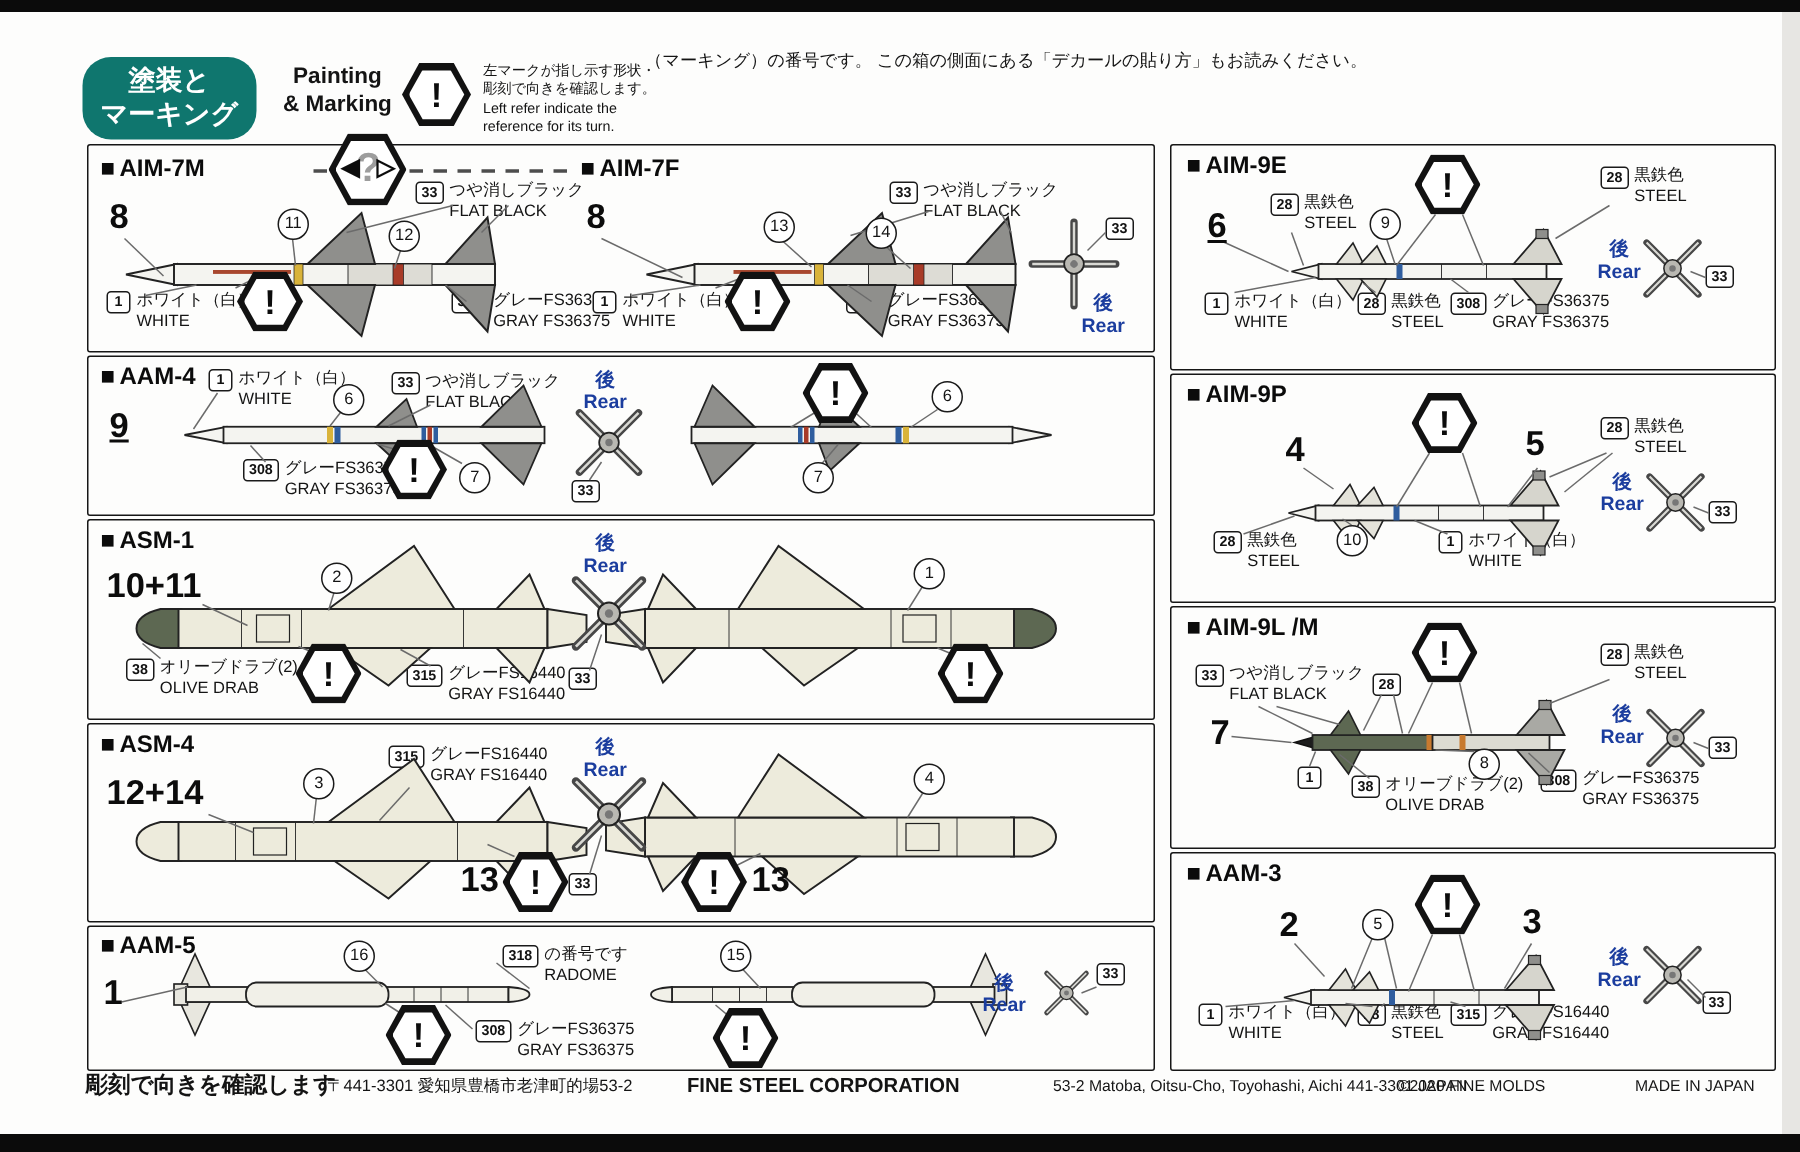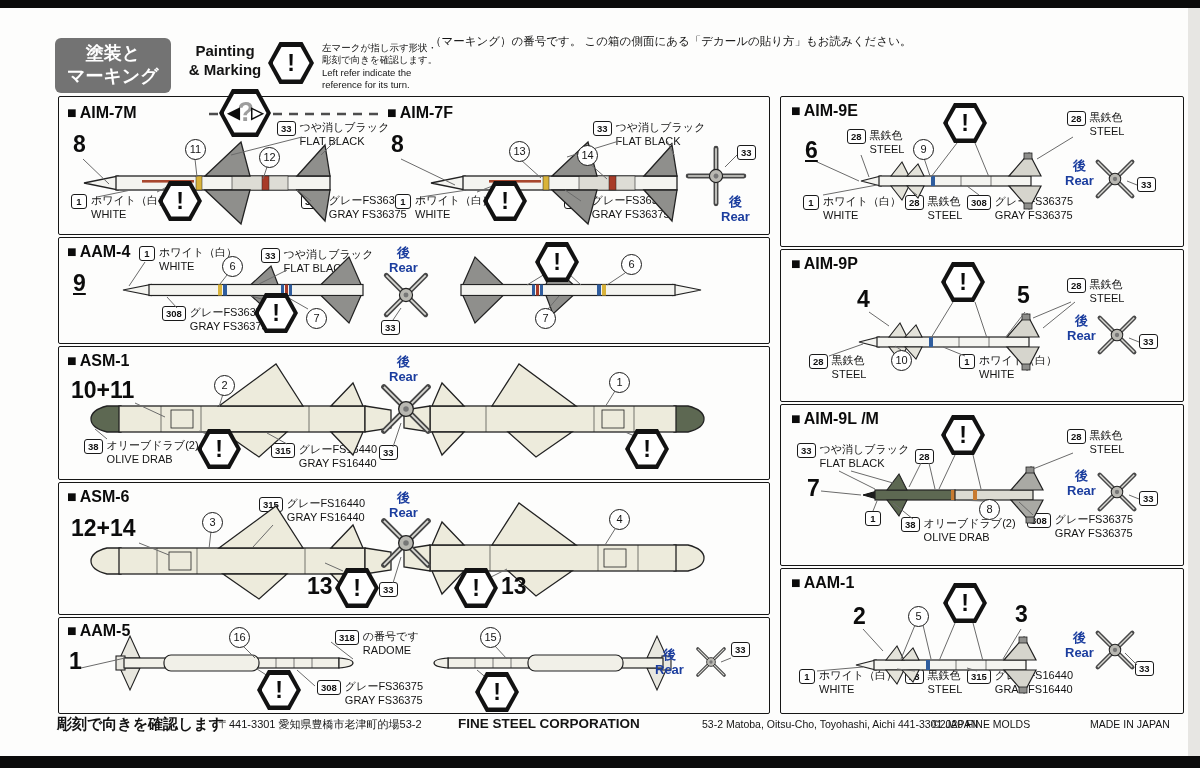"塗装と" .badge { background: #737373 -> #0f766e; border-radius: 6px -> 19px }
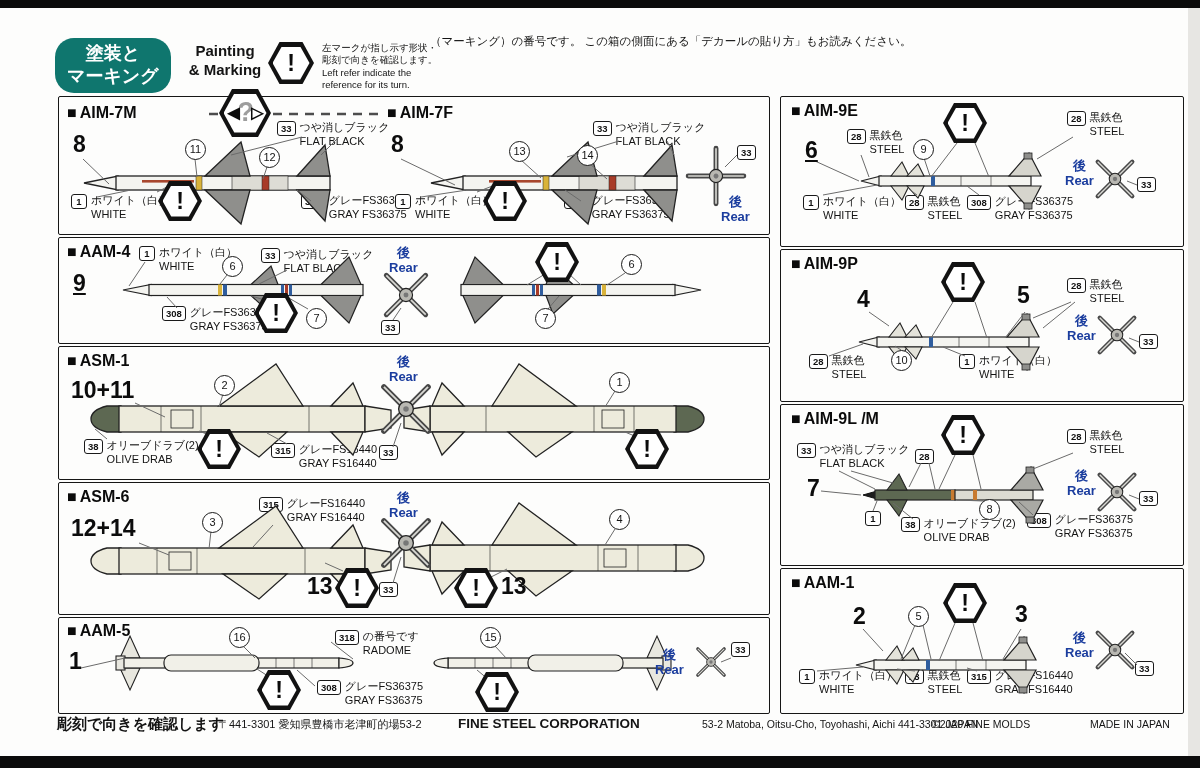"ASM-6" span { text: ASM-6 -> ASM-4 }
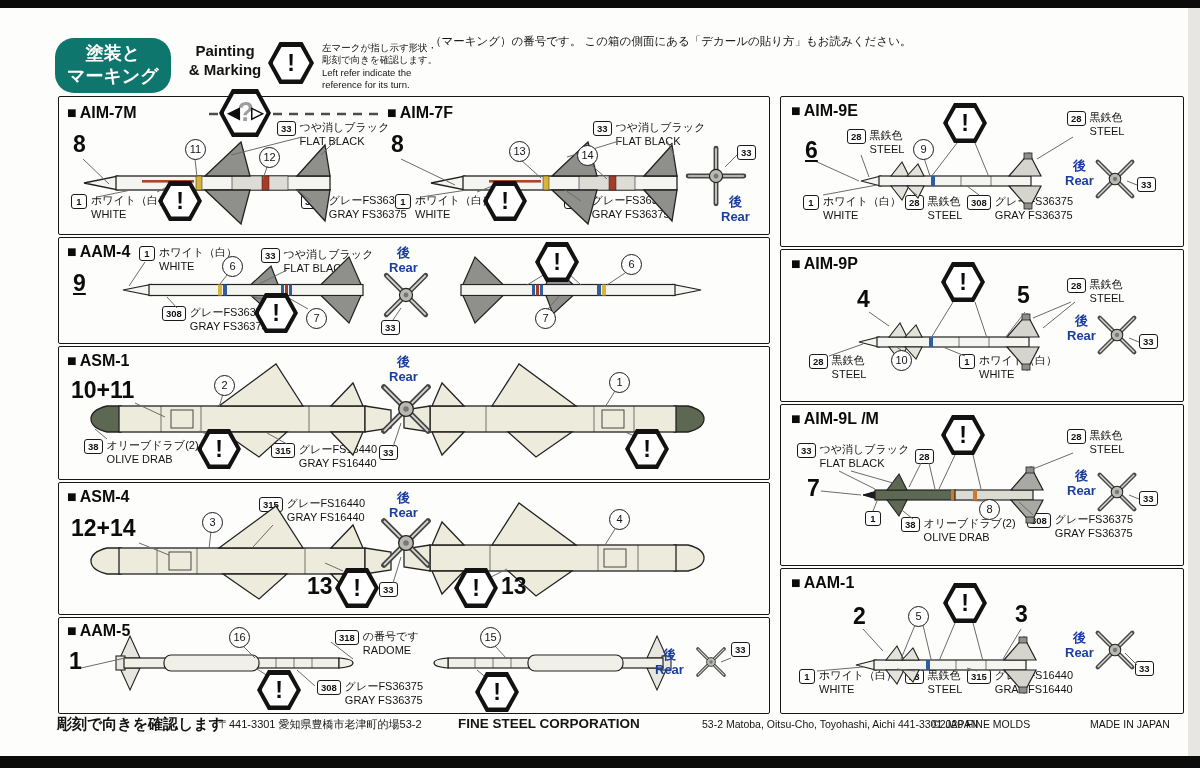"AAM-1" span { text: AAM-1 -> AAM-3 }
